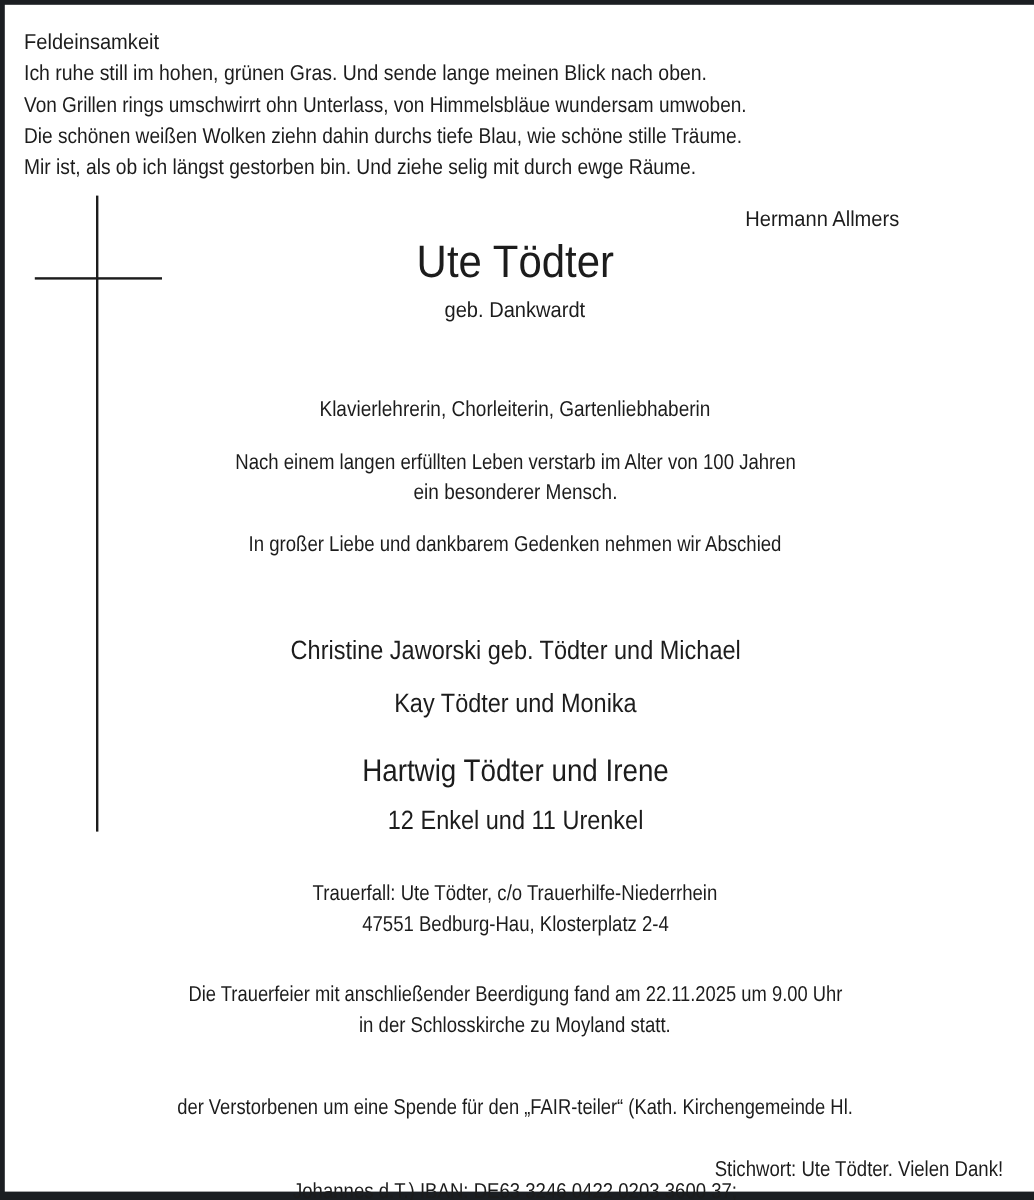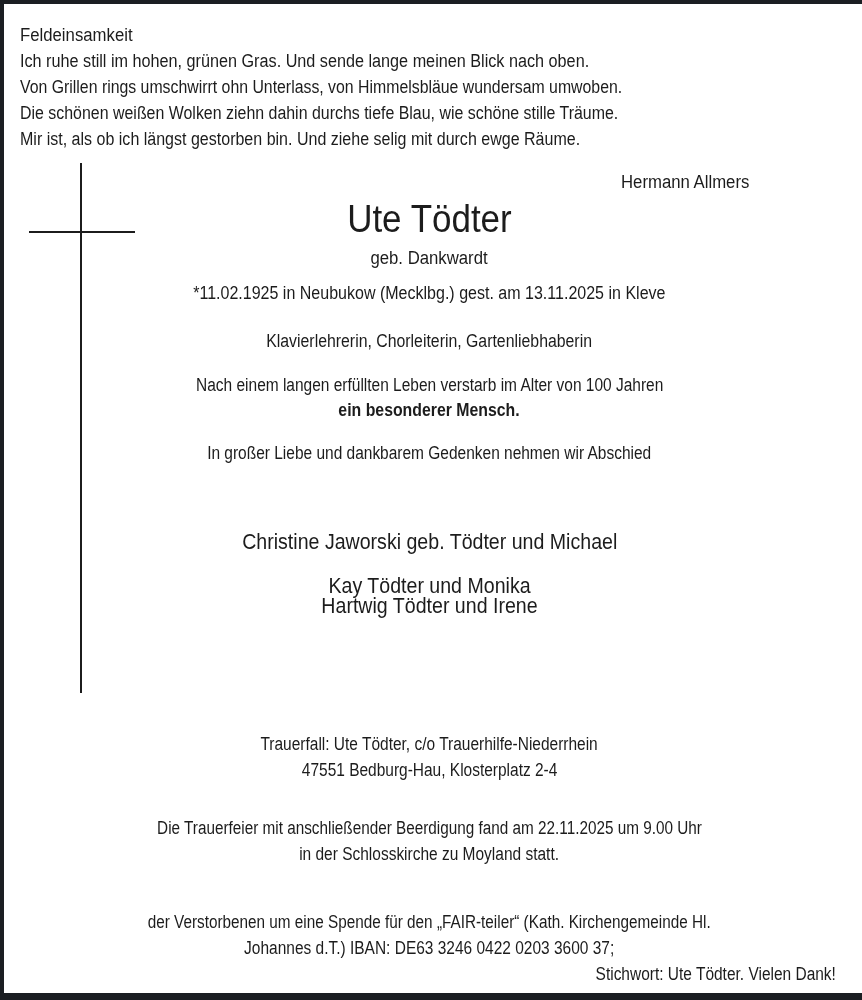"*11.02.1925 in Neubukow (Mecklbg.) gest." div.line { html: <div> <span>*11.02.1925 in Neubukow (Mecklbg.) gest. am 13.11.2025 in Kleve</span> </div> -> none }
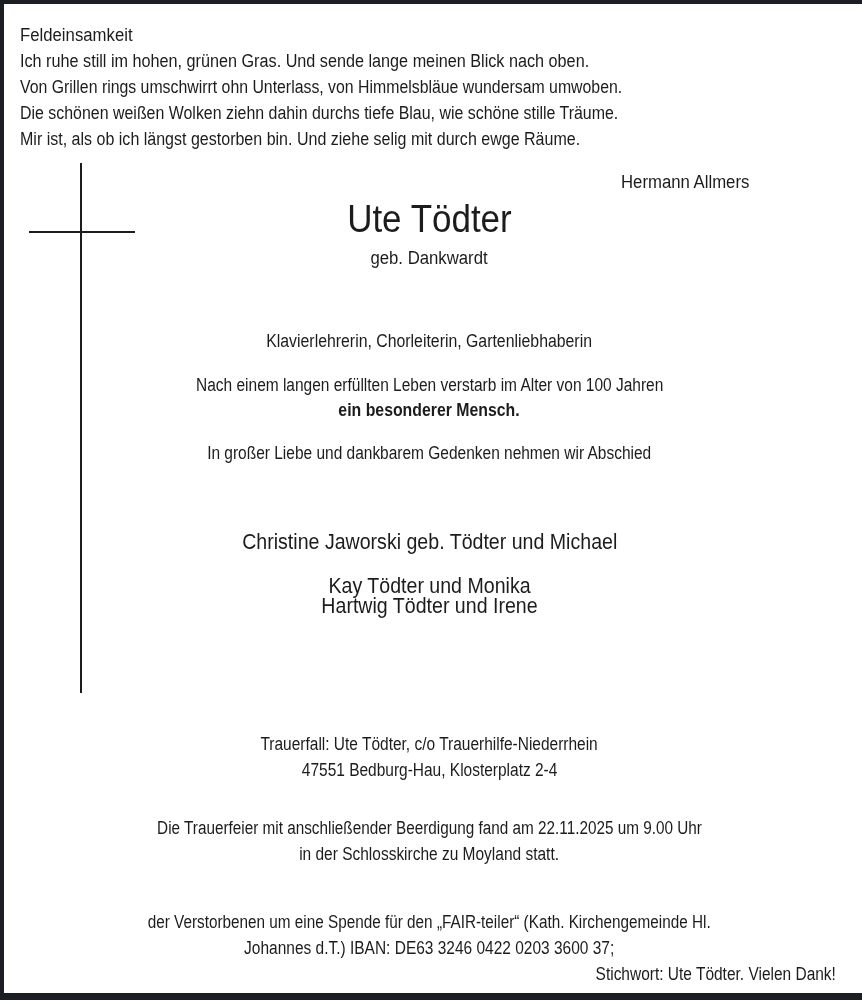"ein besonderer Mensch." div.line { font-weight: bold -> none }
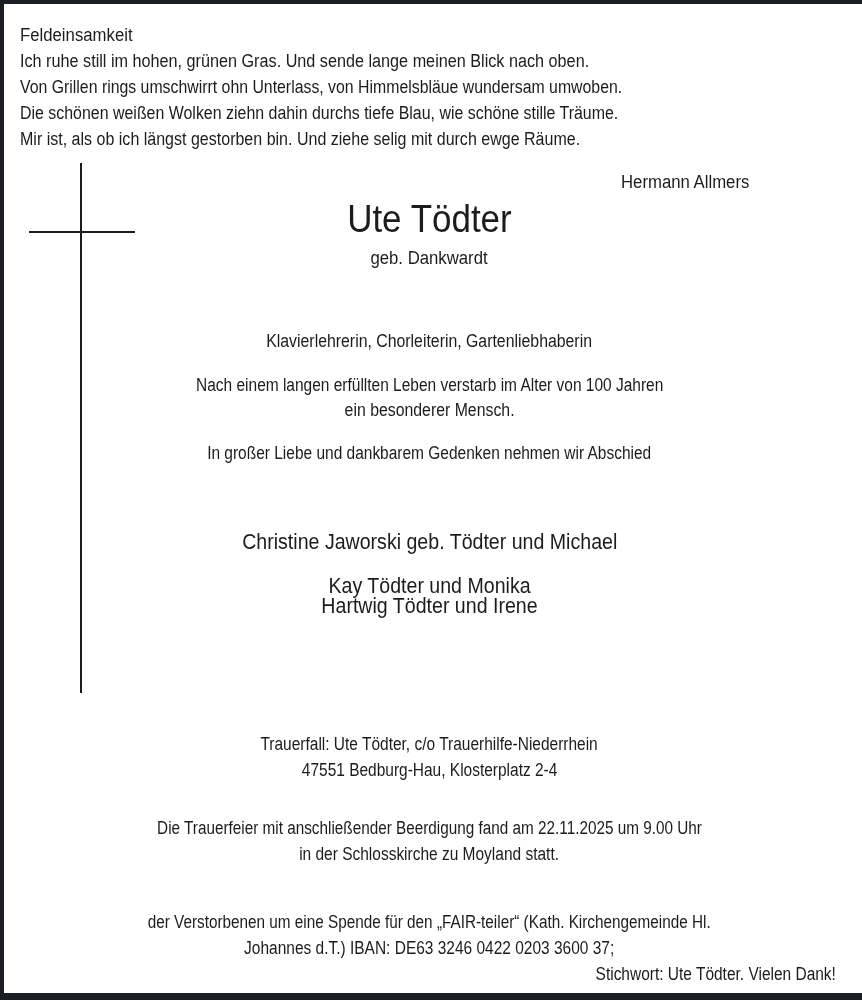"Hartwig Tödter und Irene" div.line { font-size: 22px -> 26px; top: 591px -> 625px }
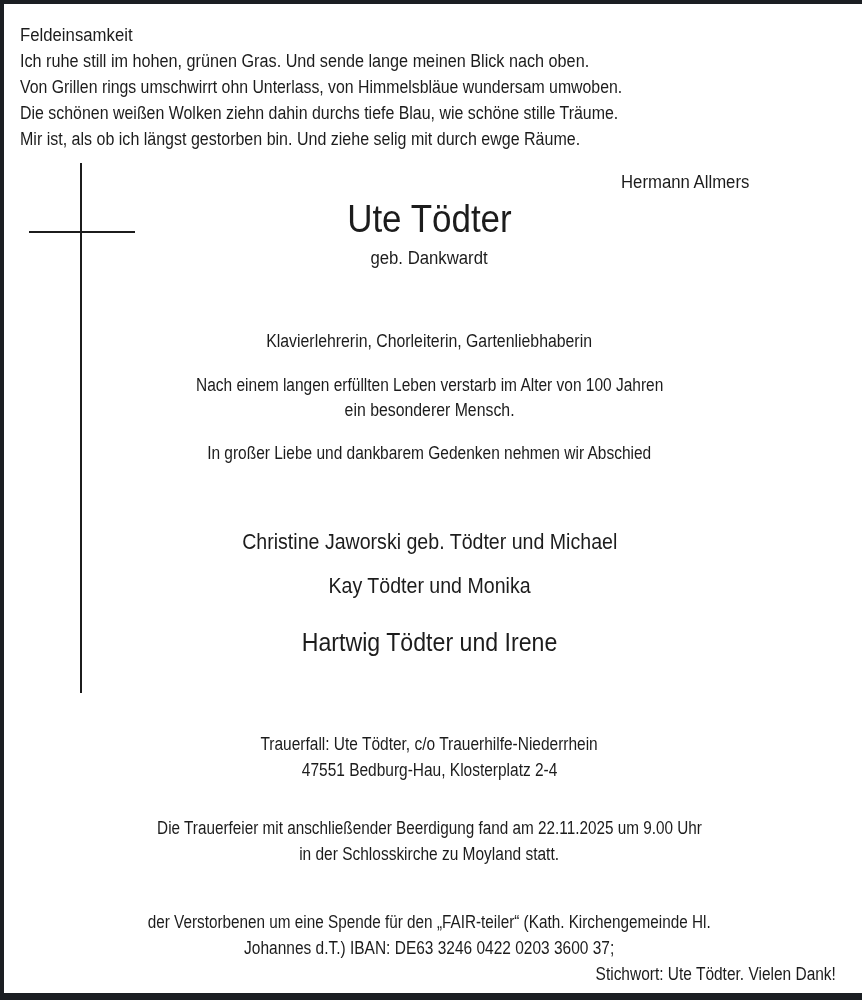"12 Enkel und 11 Urenkel" div.line { html: none -> <div> <span>12 Enkel und 11 Urenkel</span> </div> }
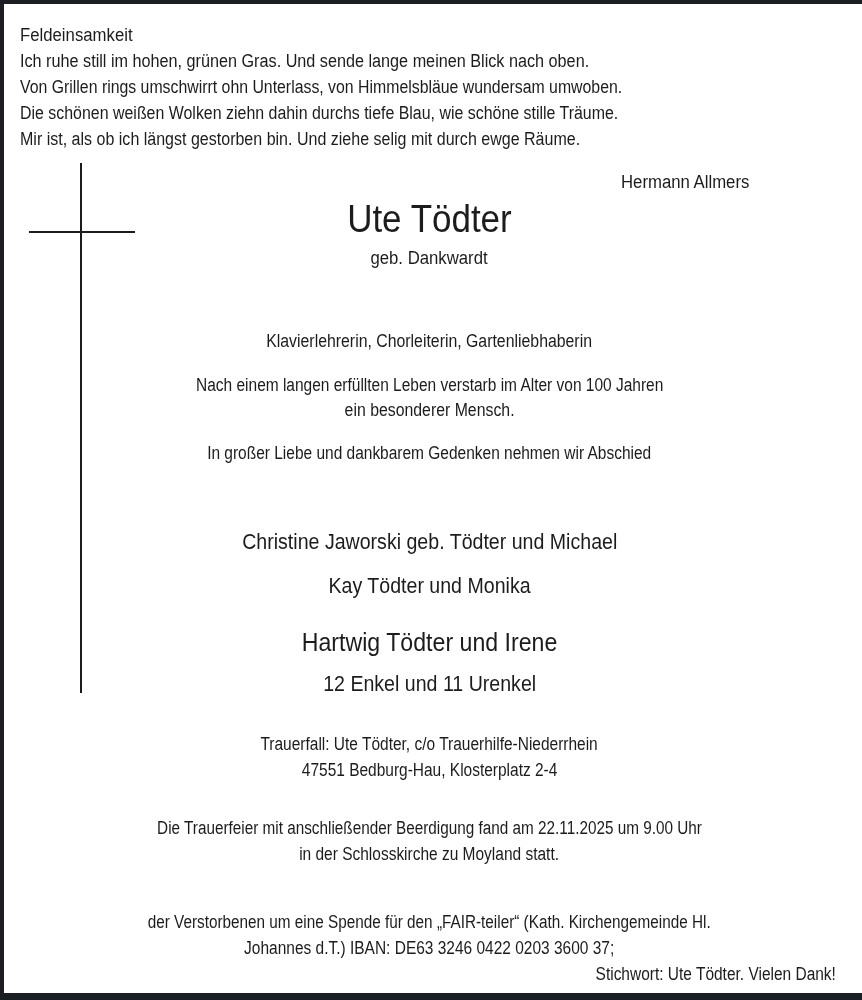"Johannes d.T.) IBAN: DE63 3246" div.line { top: 935px -> 979px }
